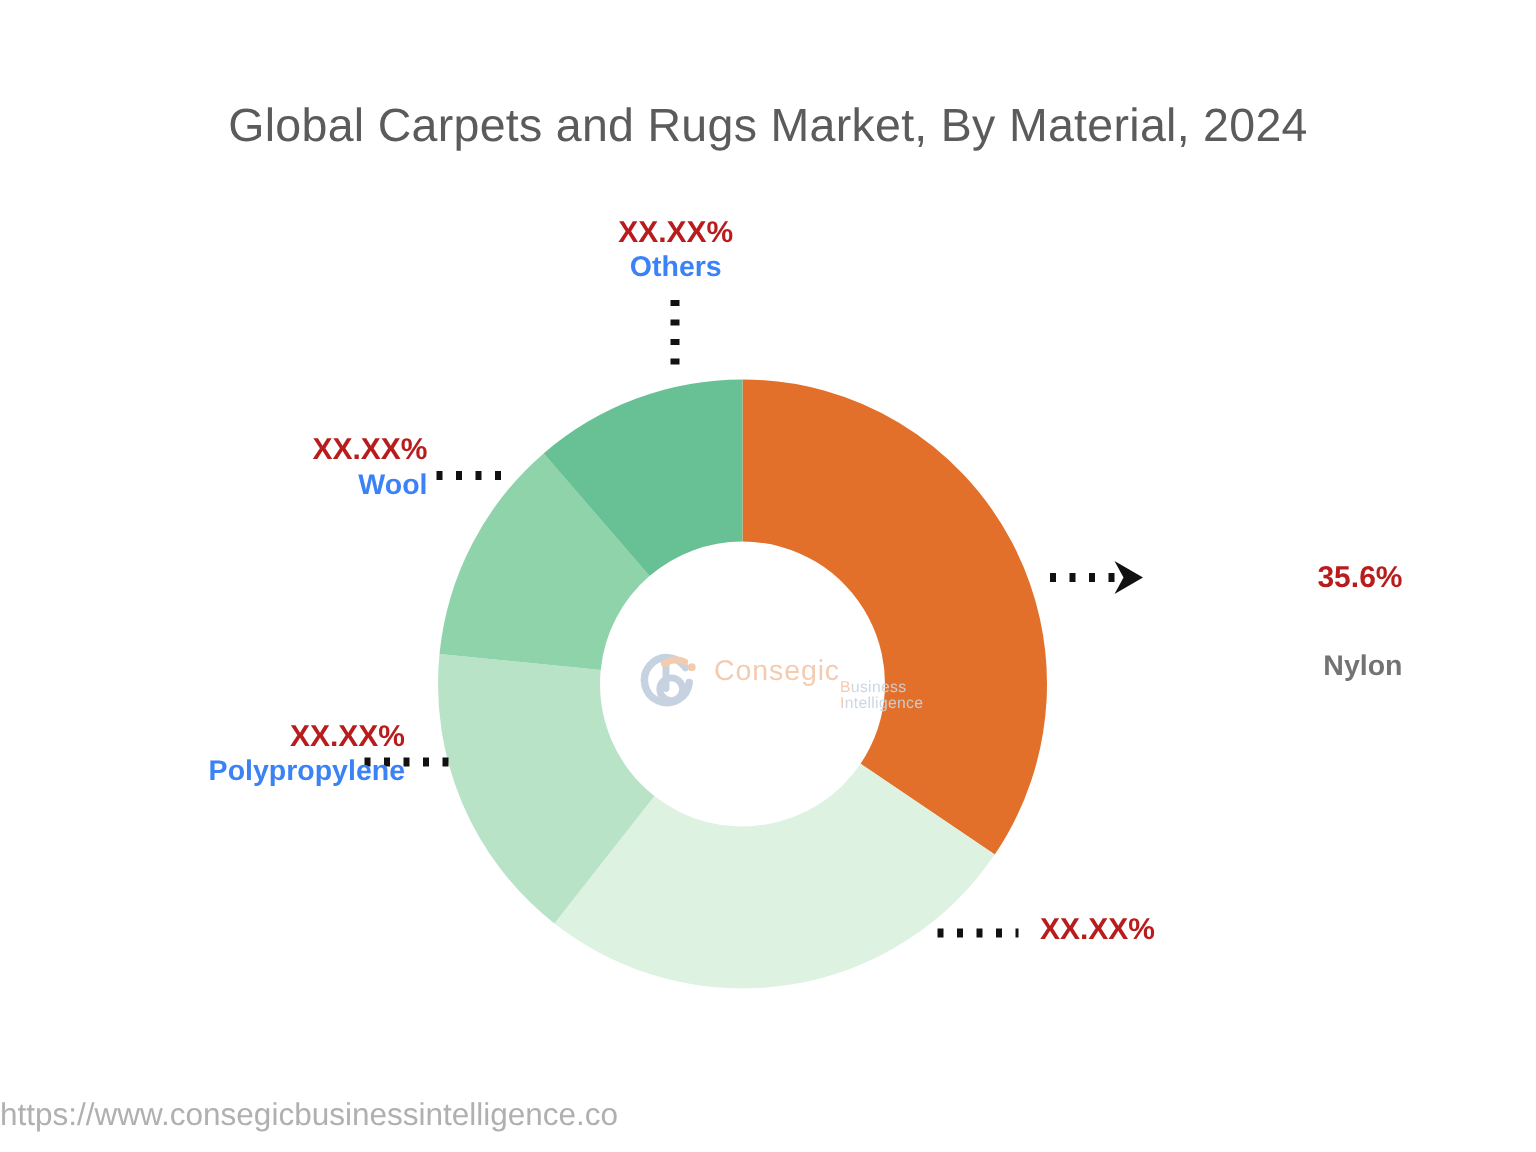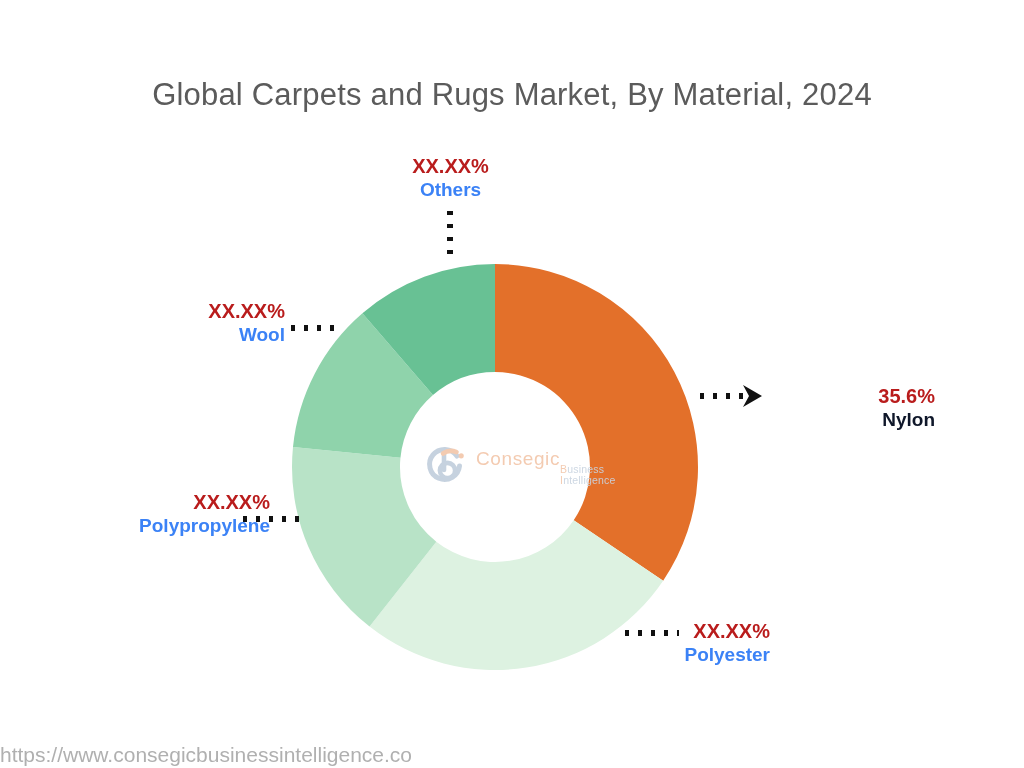"Global Carpets and Rugs Market," #chart-root { top: 15px -> 4px }
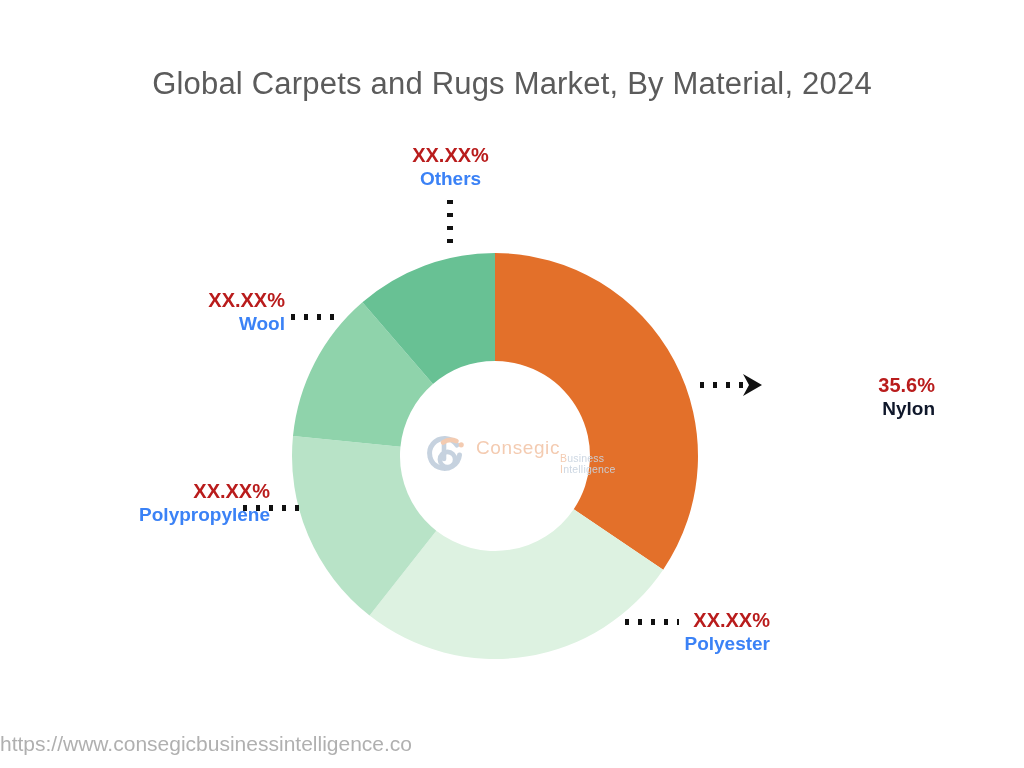"Nylon" .callout.nylon .cat { color: #0f172a -> #737373; margin-top: none -> 36px }
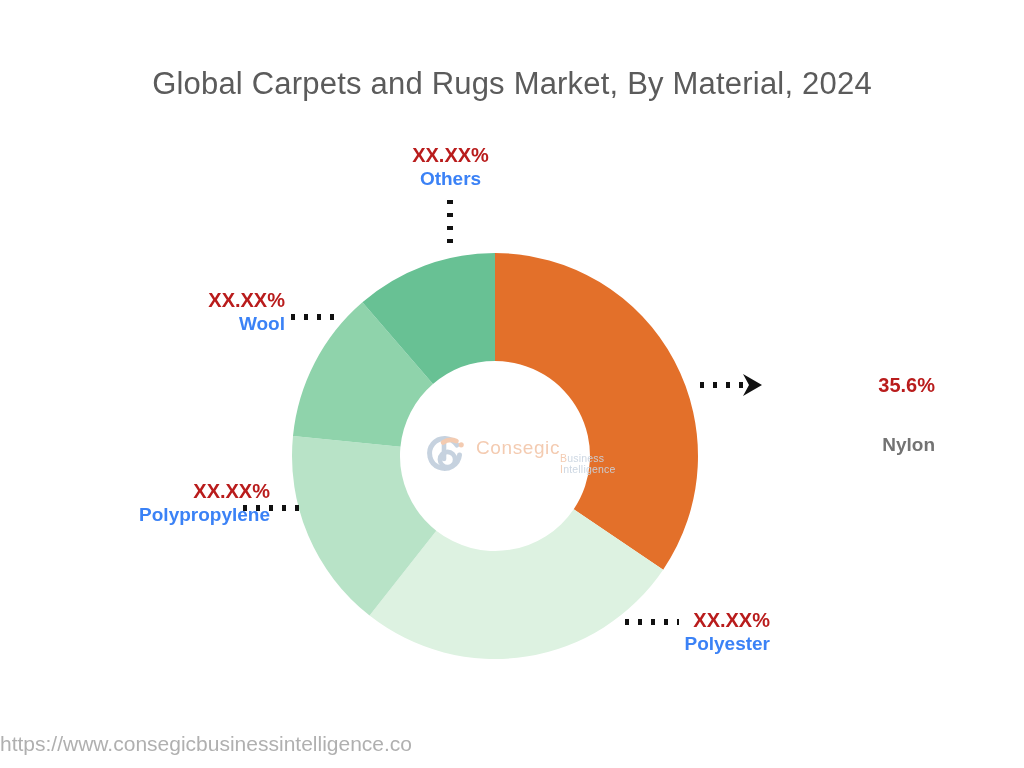"Polyester" span.cat { html: <span>Polyester</span> -> none }
